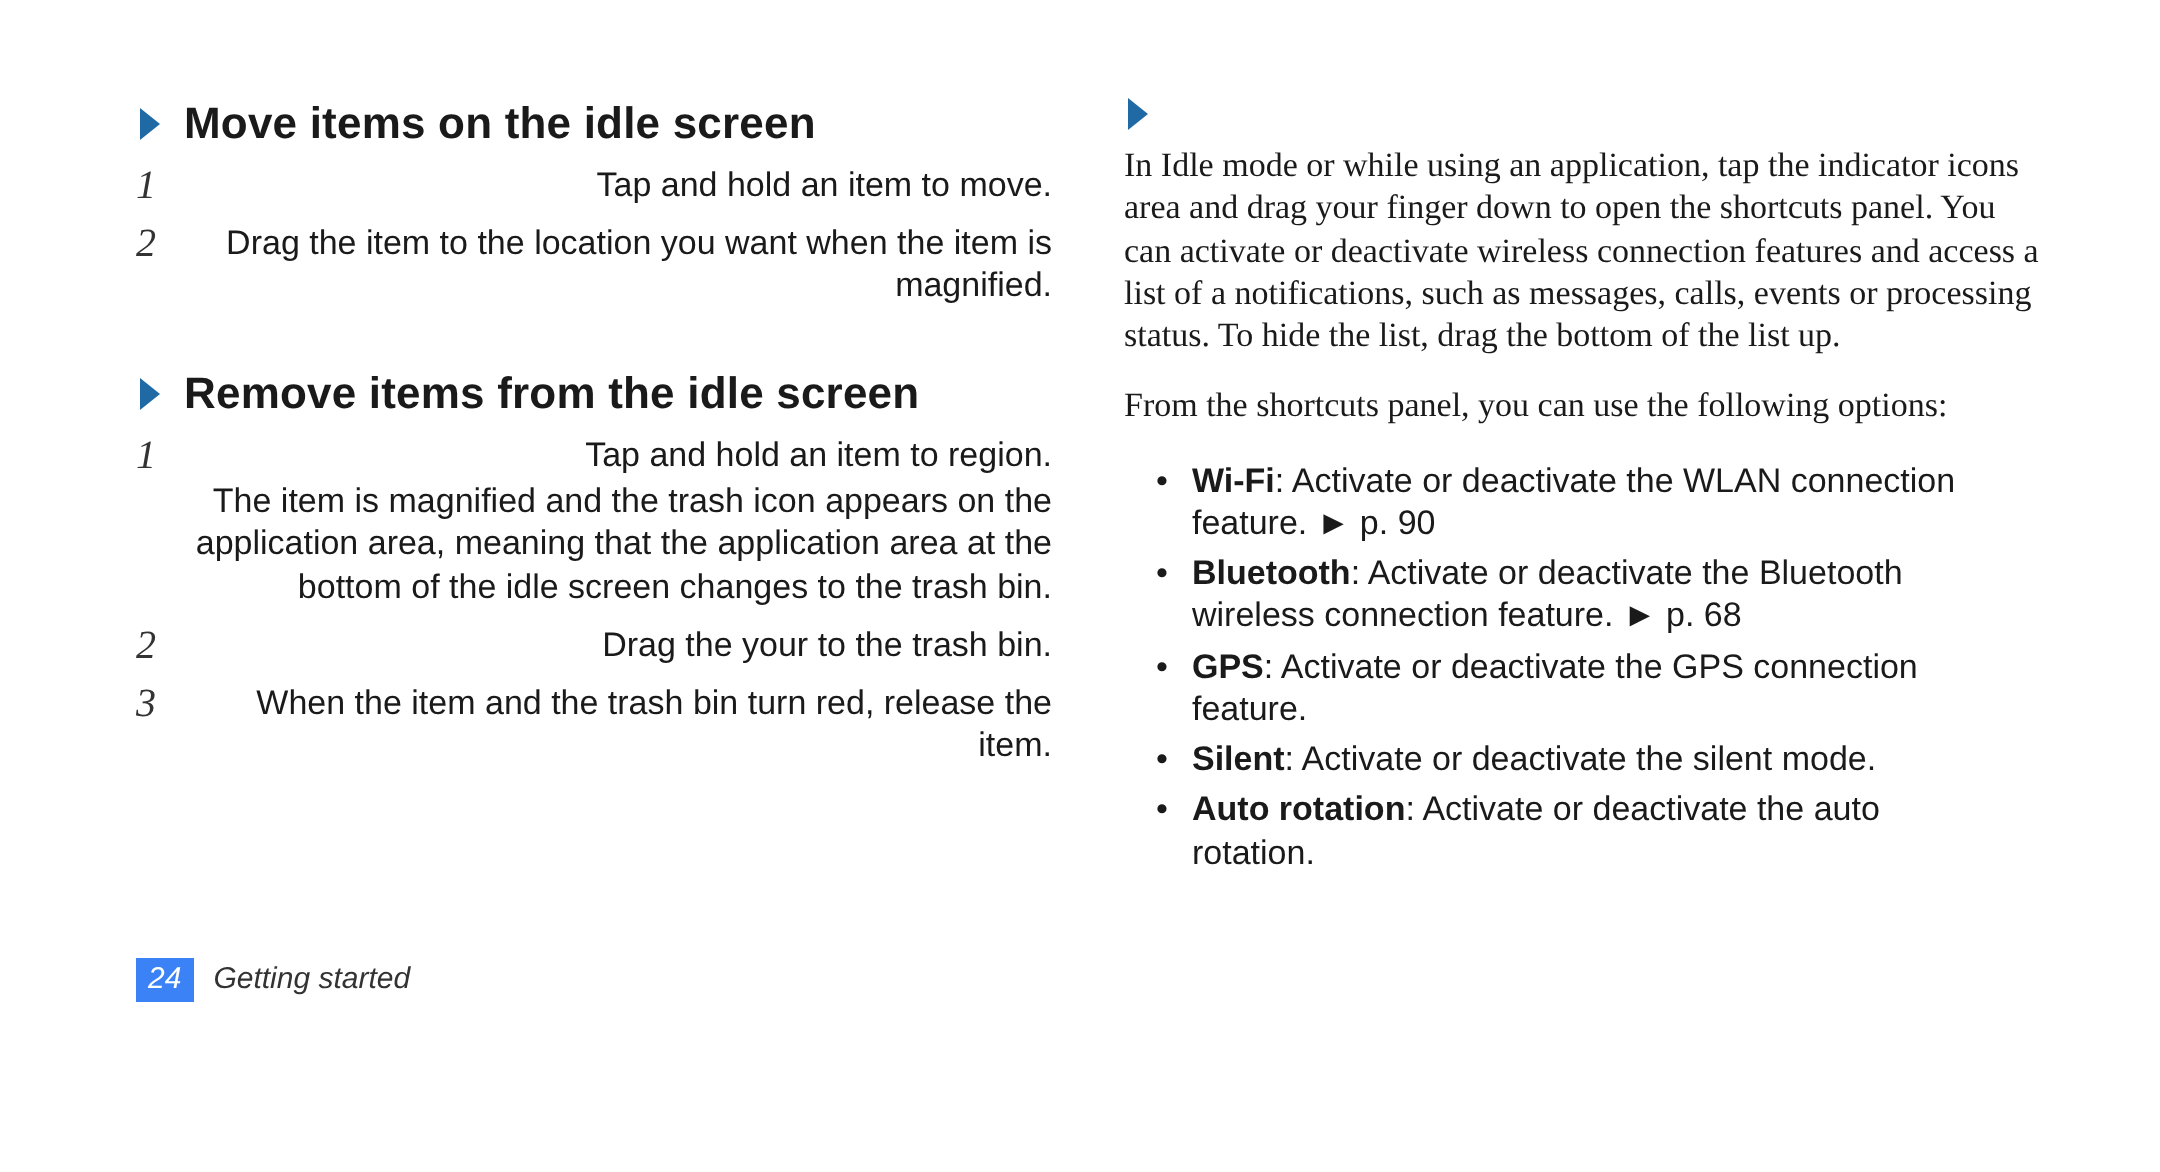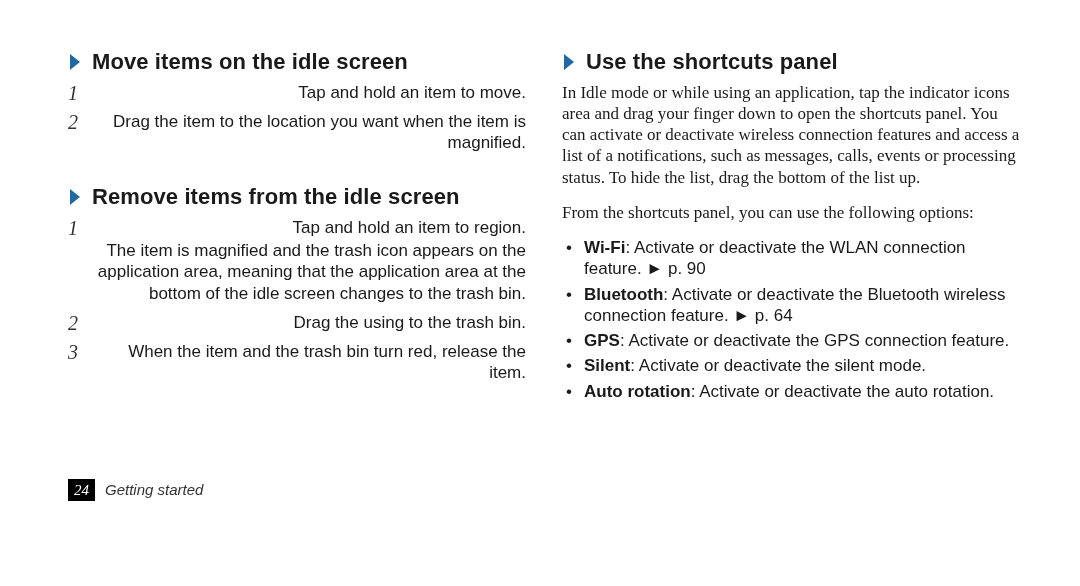"Use the shortcuts panel" span.heading-text { html: <span>Use the shortcuts panel</span> -> none }
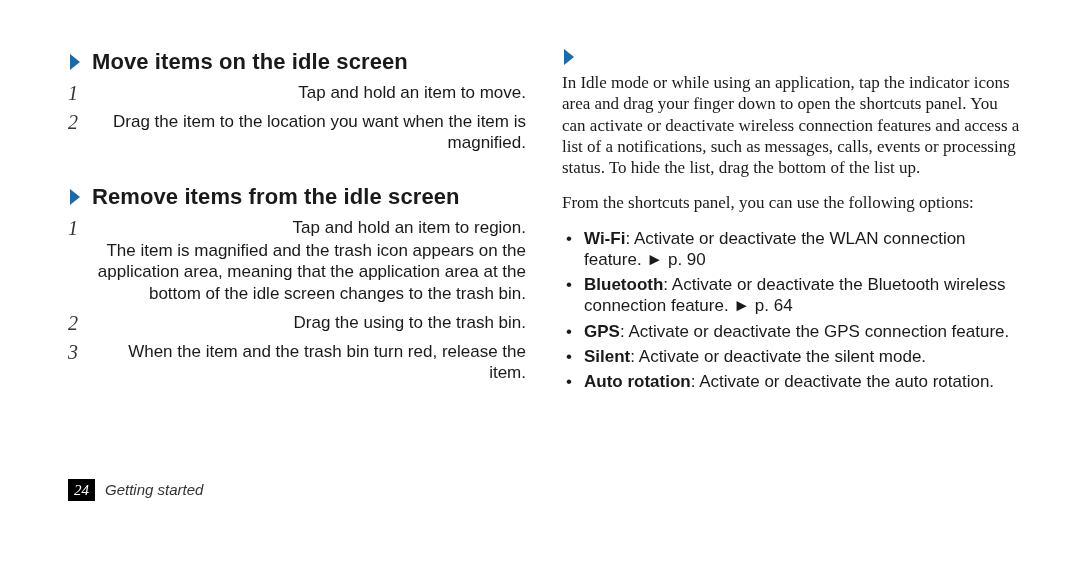"Wi-Fi: Activate or deactivate the" .bullets { margin: 4px -> 16px }
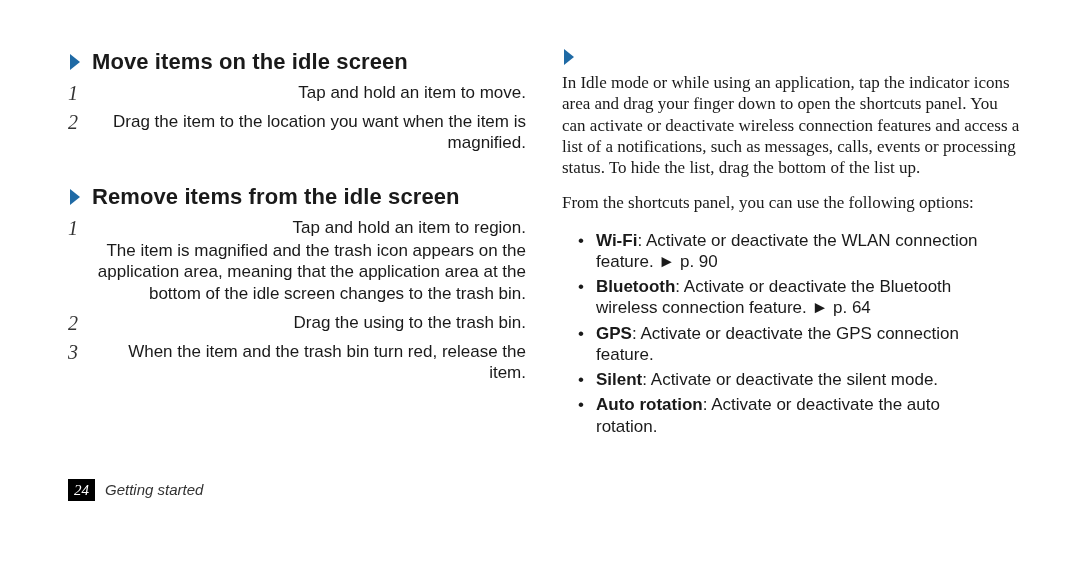": Activate or deactivate the Bluetooth" span { text: 64 -> 68 }
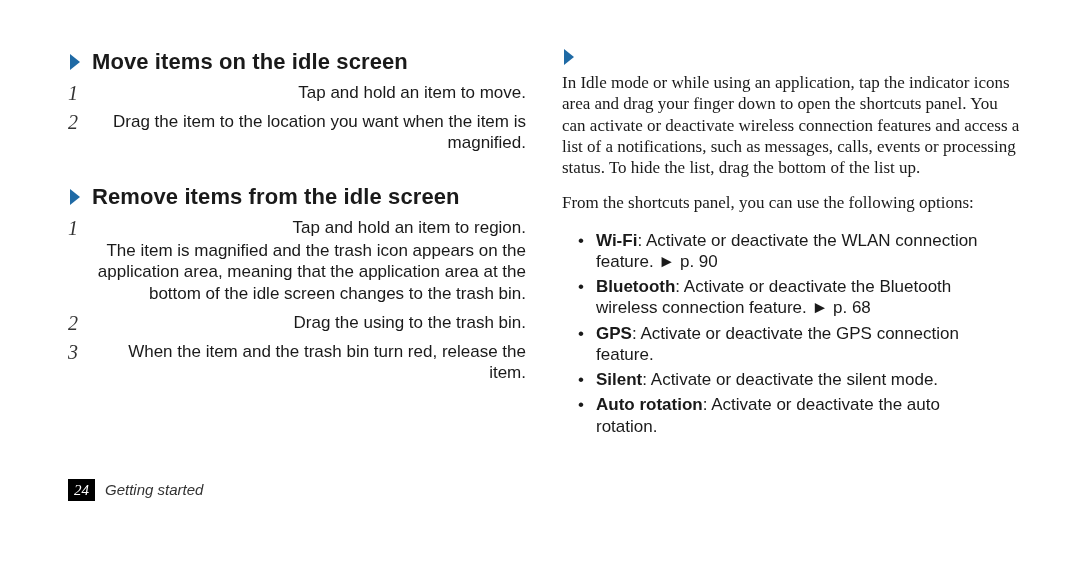"Drag the using to the" p { text: using -> your }
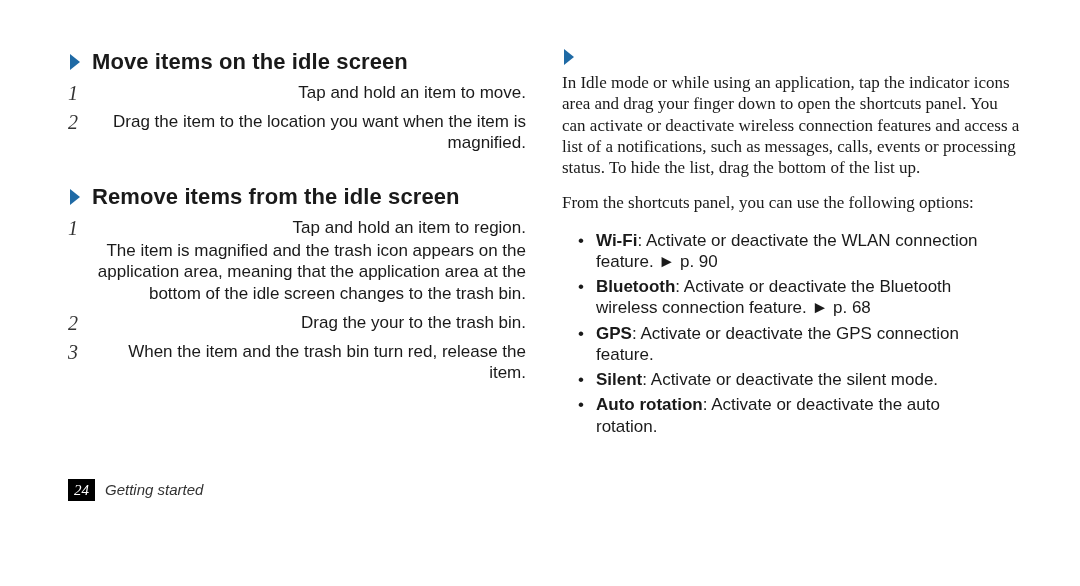"24" .page-badge { background: #000000 -> #3b82f6; font-family: Liberation Serif, serif -> none }
